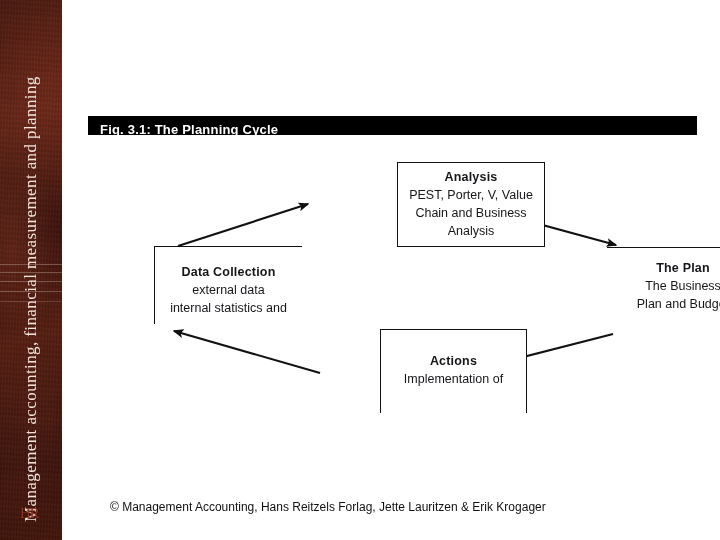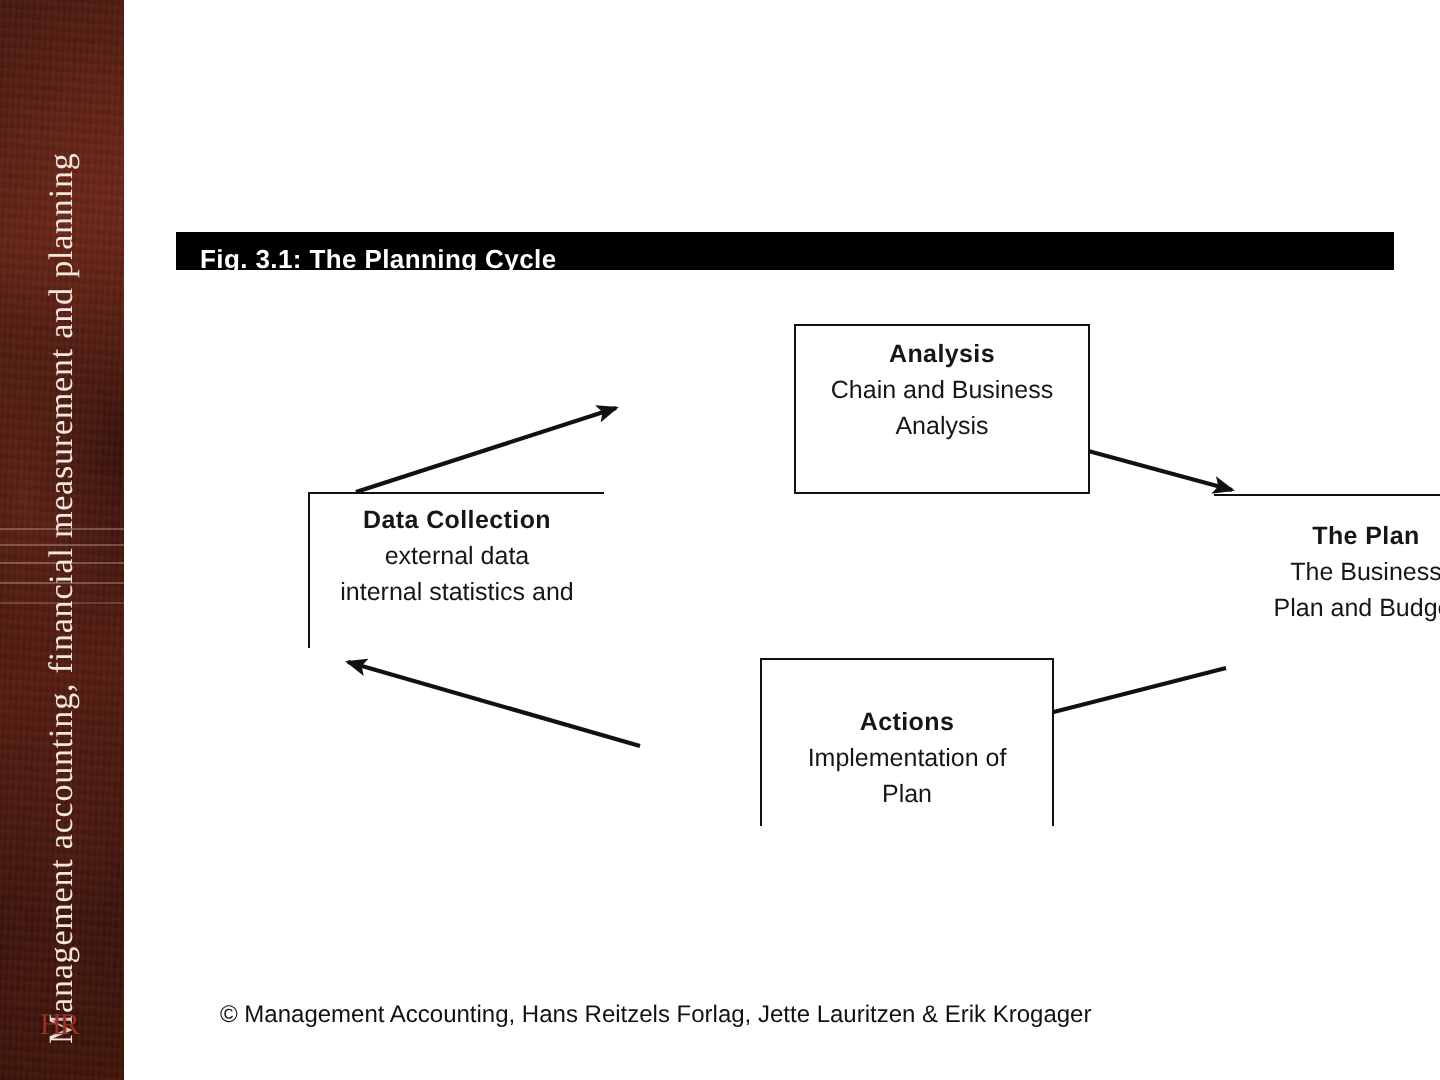"PEST, Porter, V, Value" div { html: none -> <div>PEST, Porter, V, Value</div> }
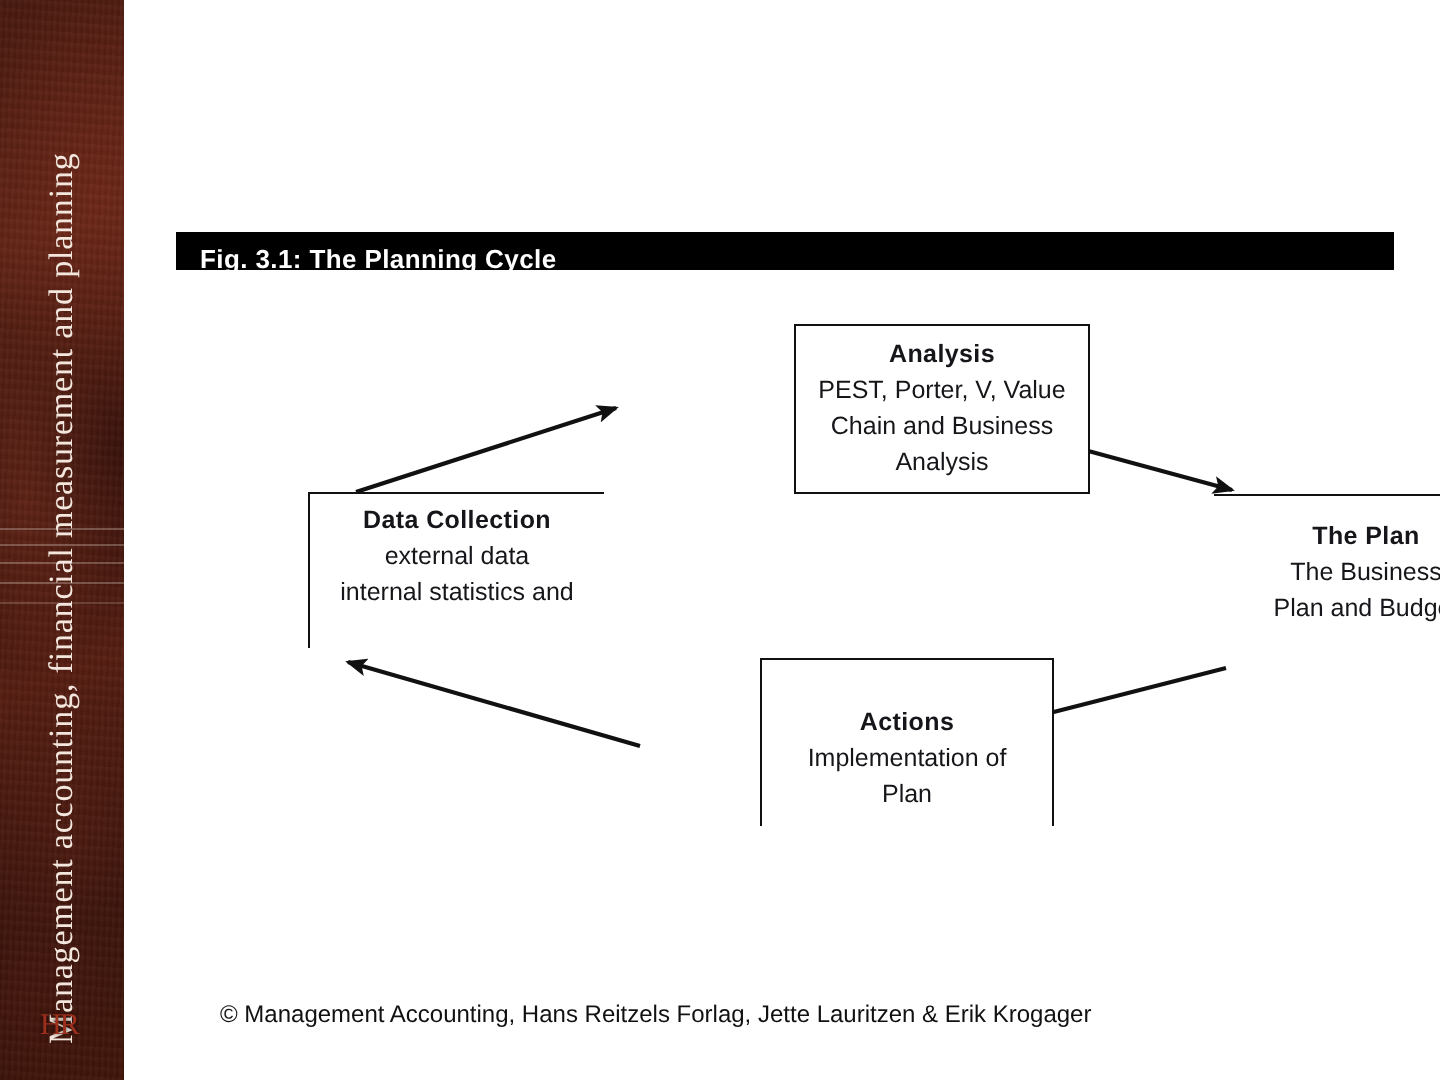"Data Collection" #node-datacollection { padding-top: 4px -> 16px }
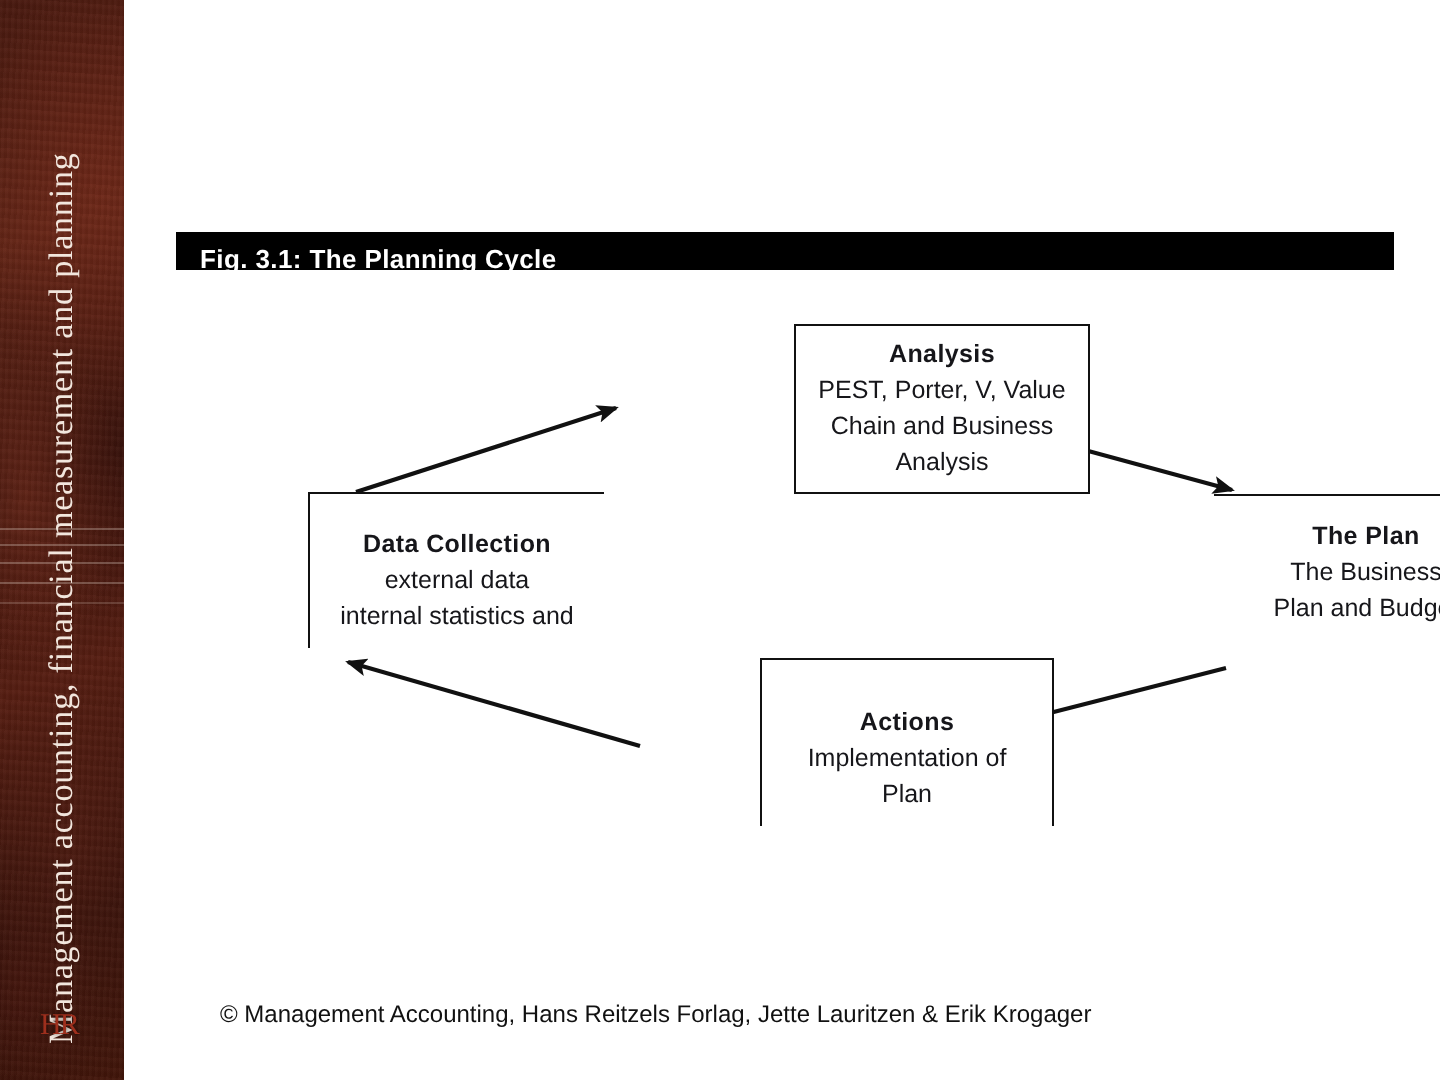"Plan" div { html: <div>Plan</div> -> none }
